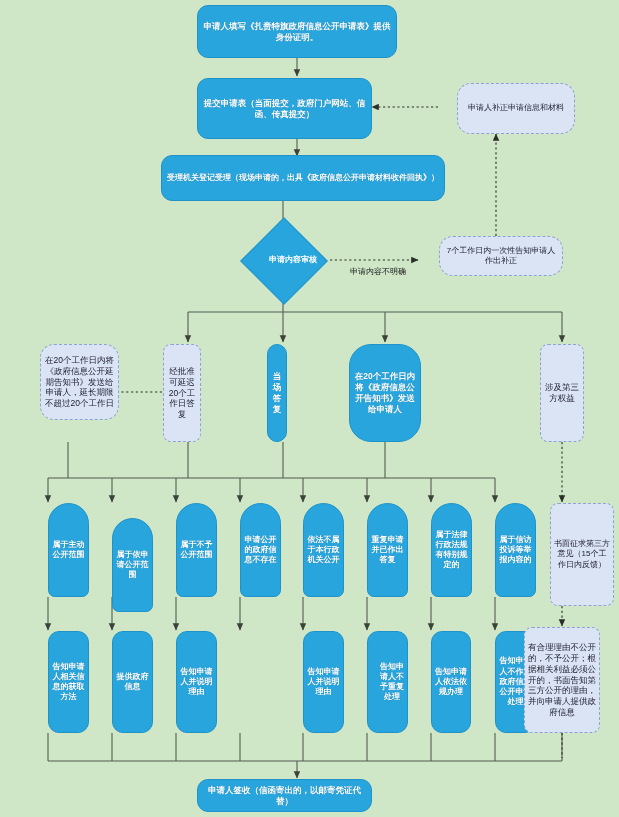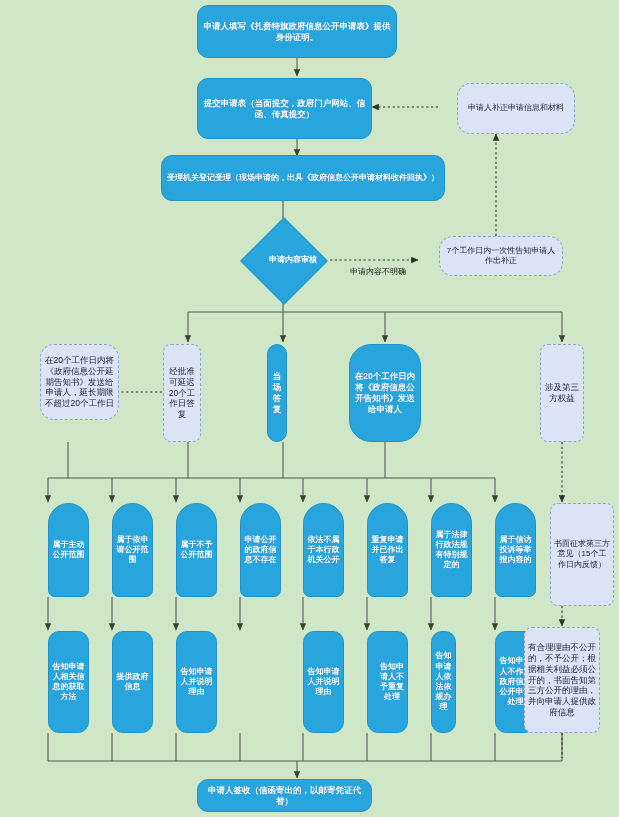"属于依申请公开范围" div.node { top: 503px -> 518px }
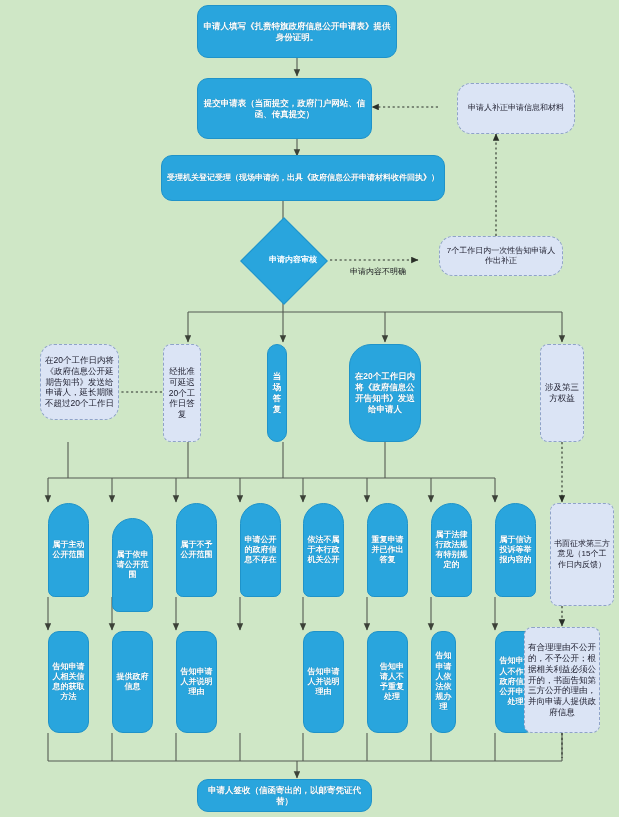"告知申请人依法依规办理" div.node { width: 25px -> 40px }
